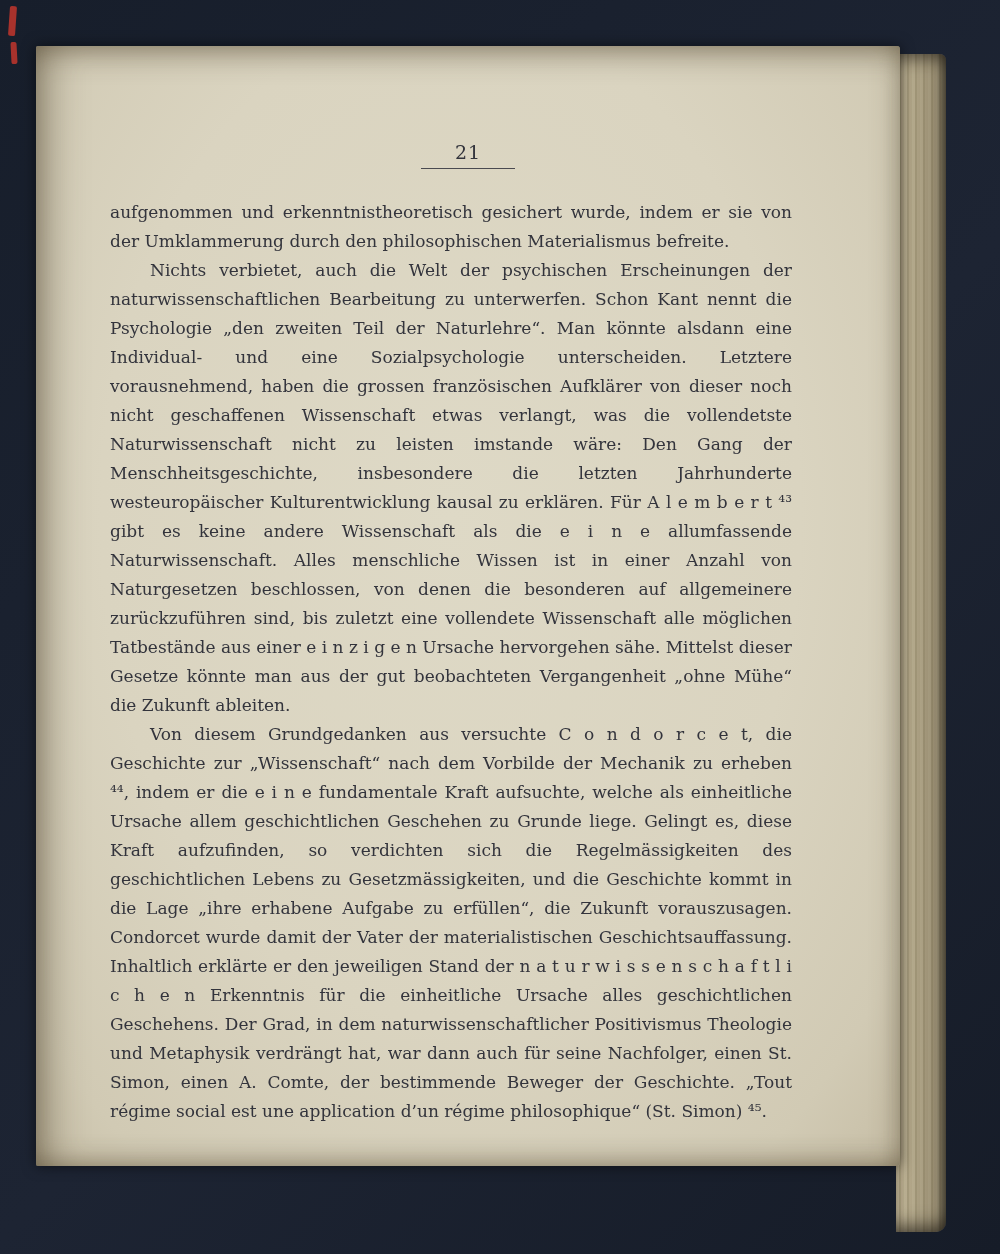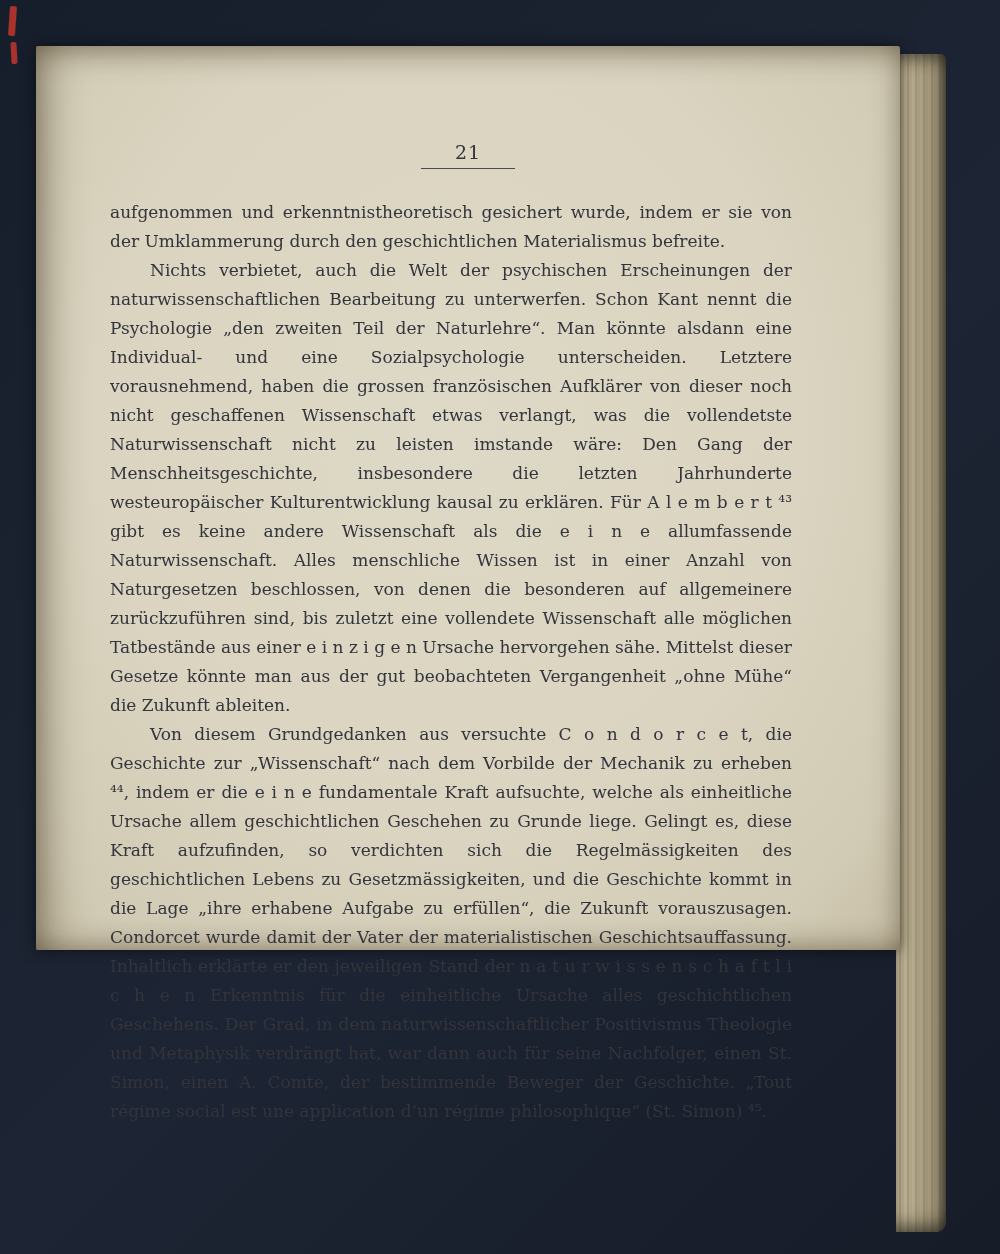"21" .paper { height: 904px -> 1120px }
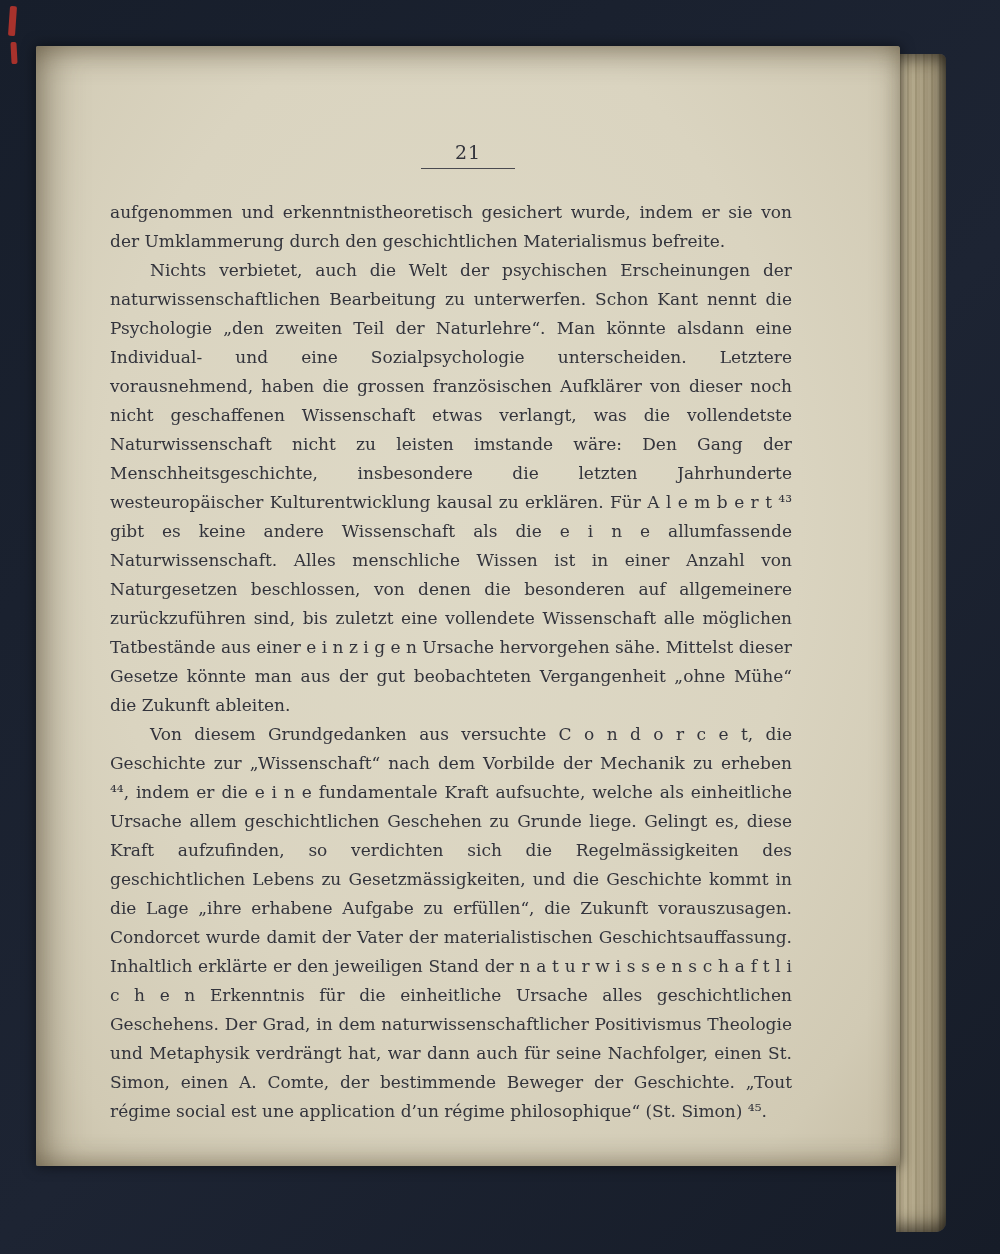"aufgenommen und erkenntnistheoretisch" p.noindent { text: geschichtlichen -> philosophischen }
